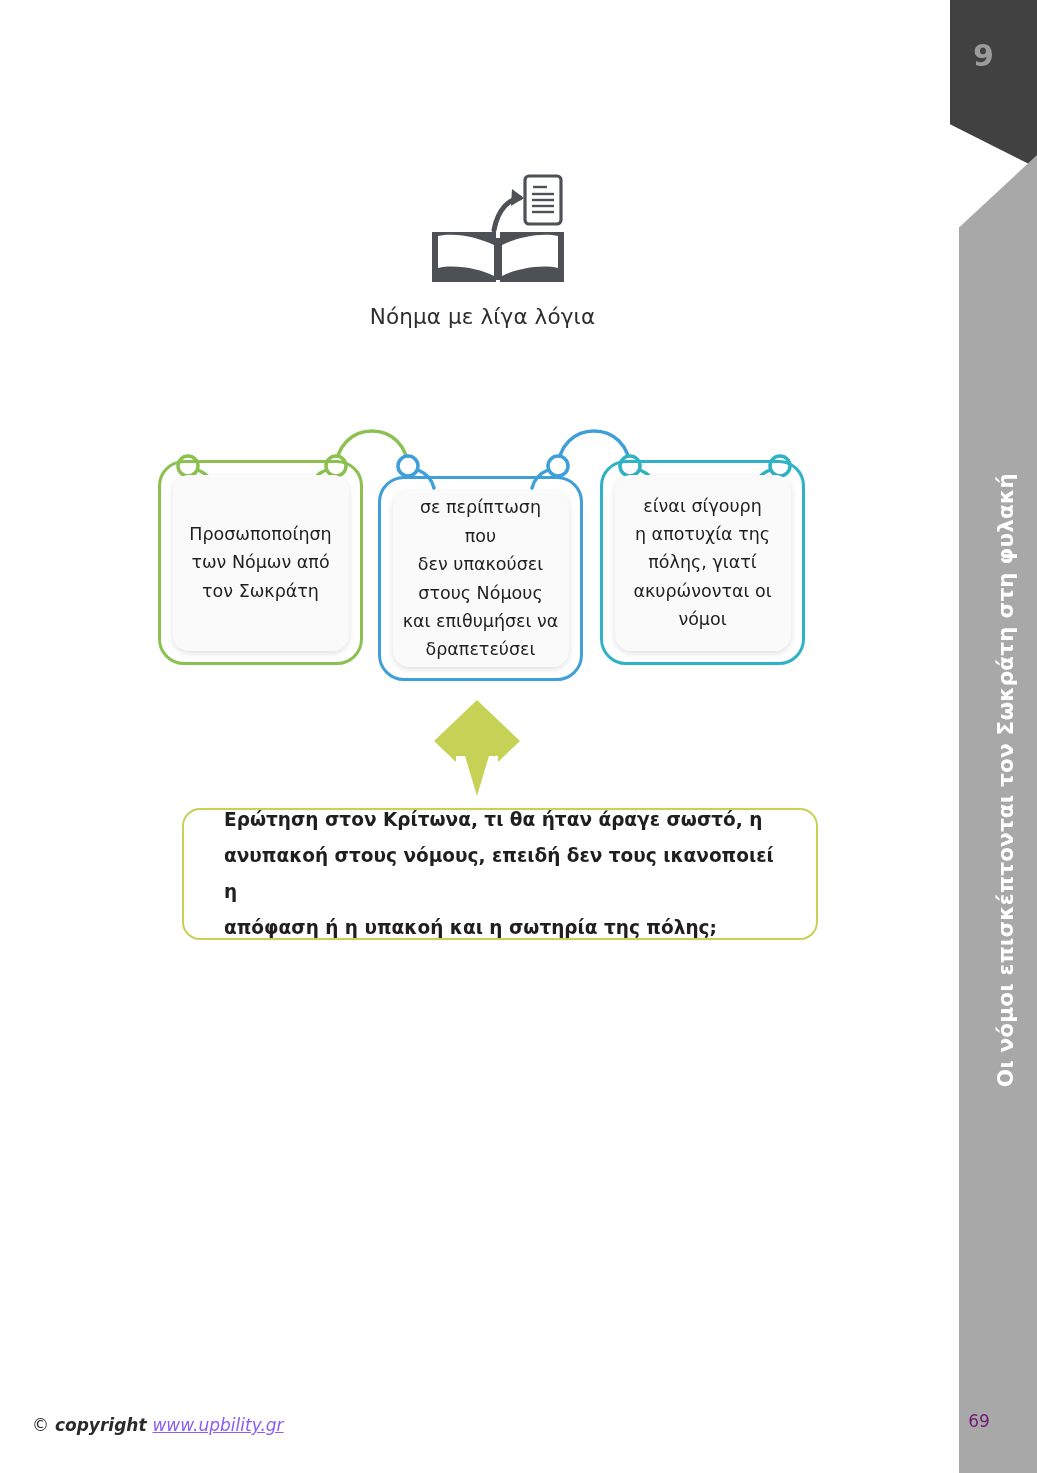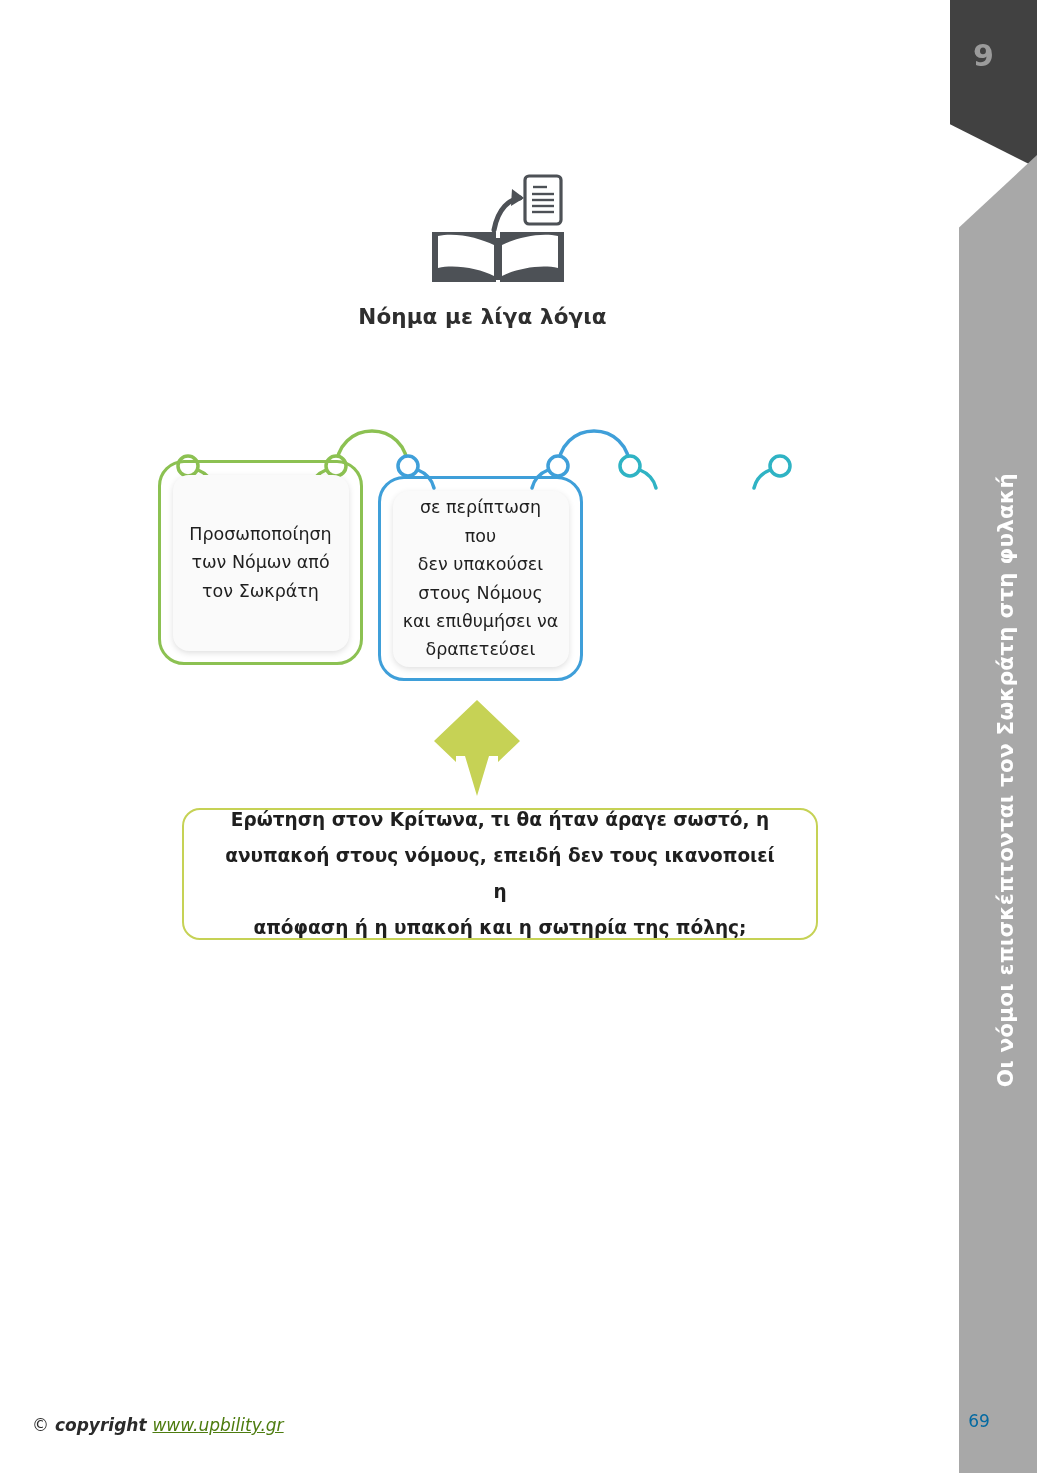"Νόημα με λίγα λόγια" #section-title { font-weight: bold -> normal }
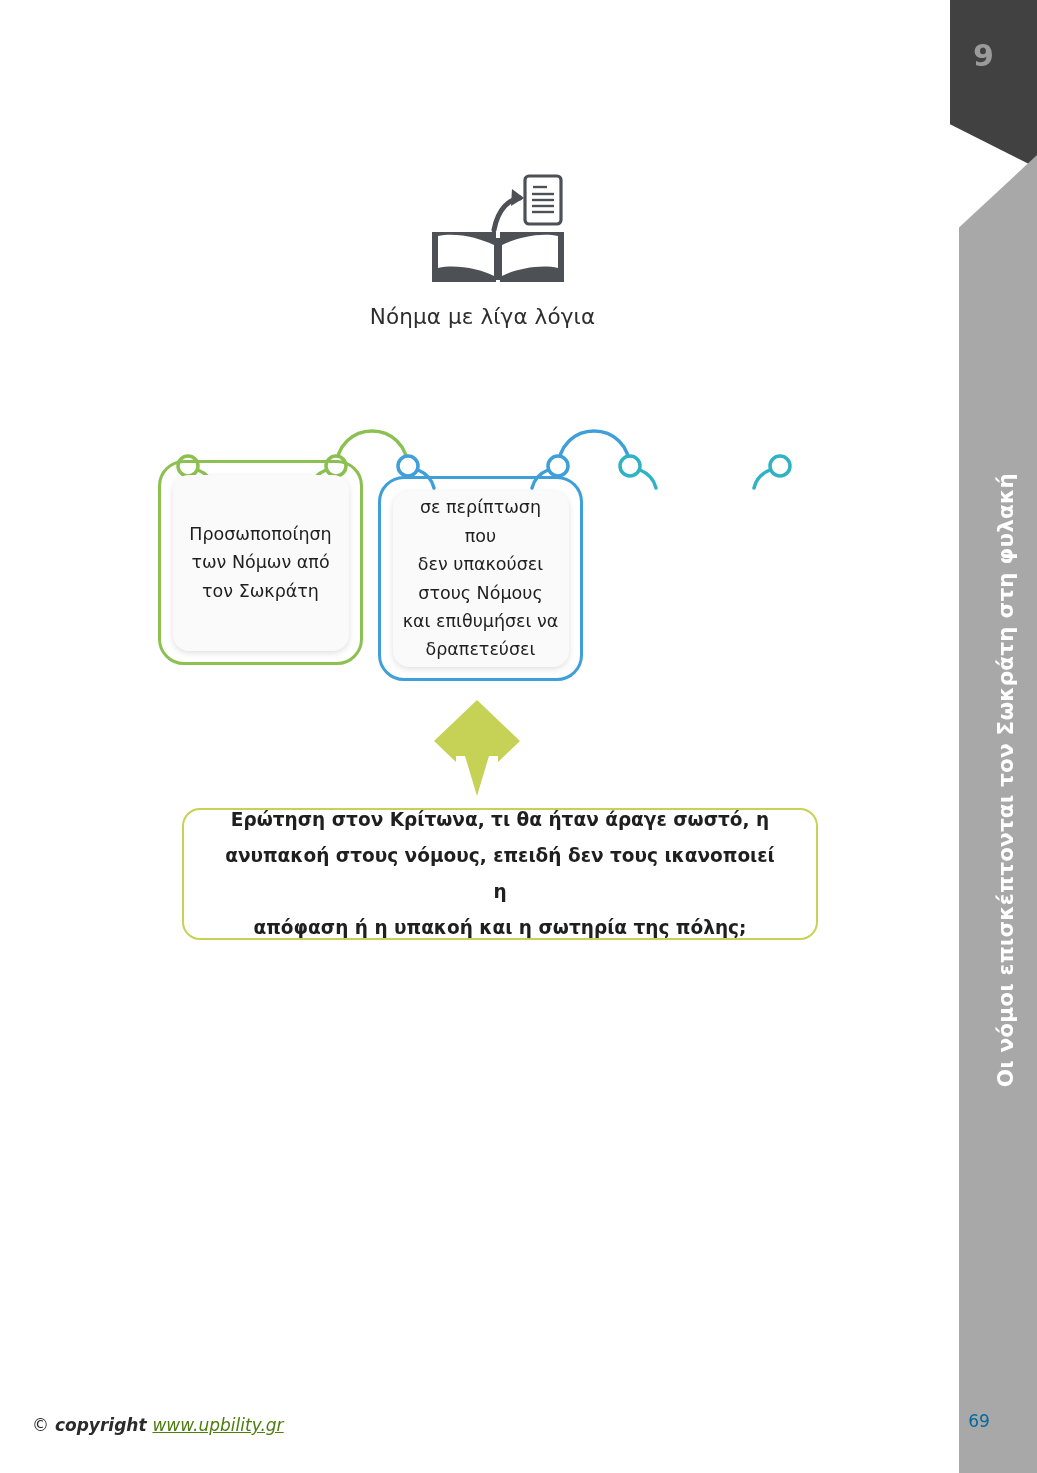"είναι σίγουρη" div.flow-card { html: none -> <div> <div> <div>είναι σίγουρη η αποτυχία της πόλης, γιατί ακυρώνονται οι νόμοι</div> </div> </div> }
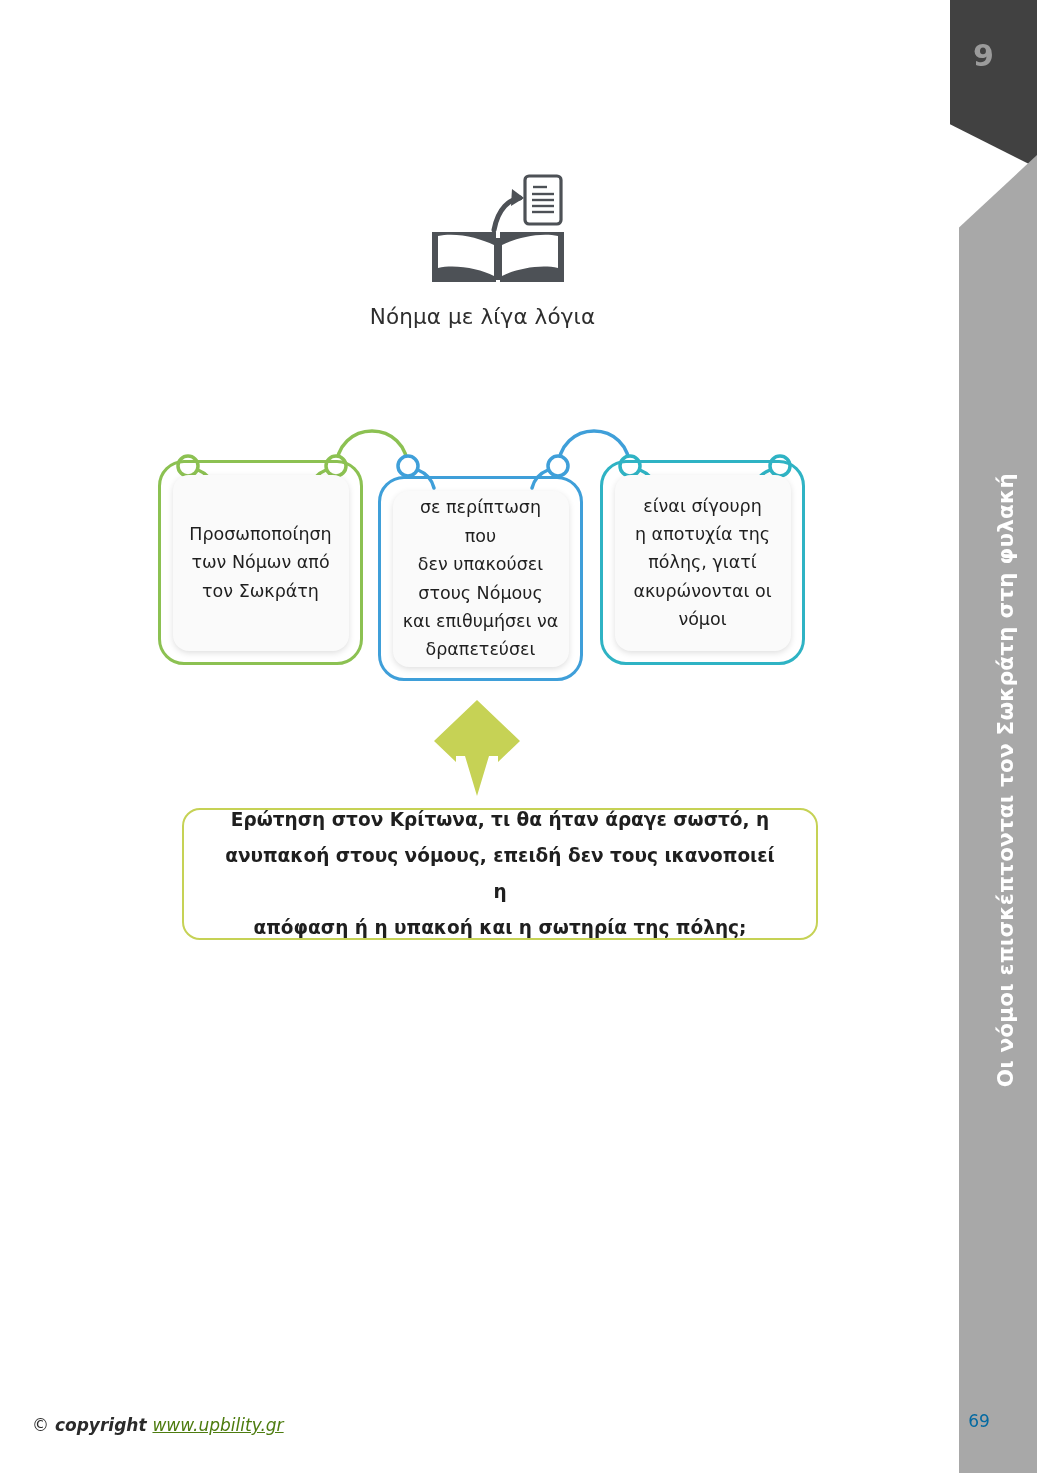"Ερώτηση στον Κρίτωνα, τι θα" #conclusion-text { text-align: center -> none }
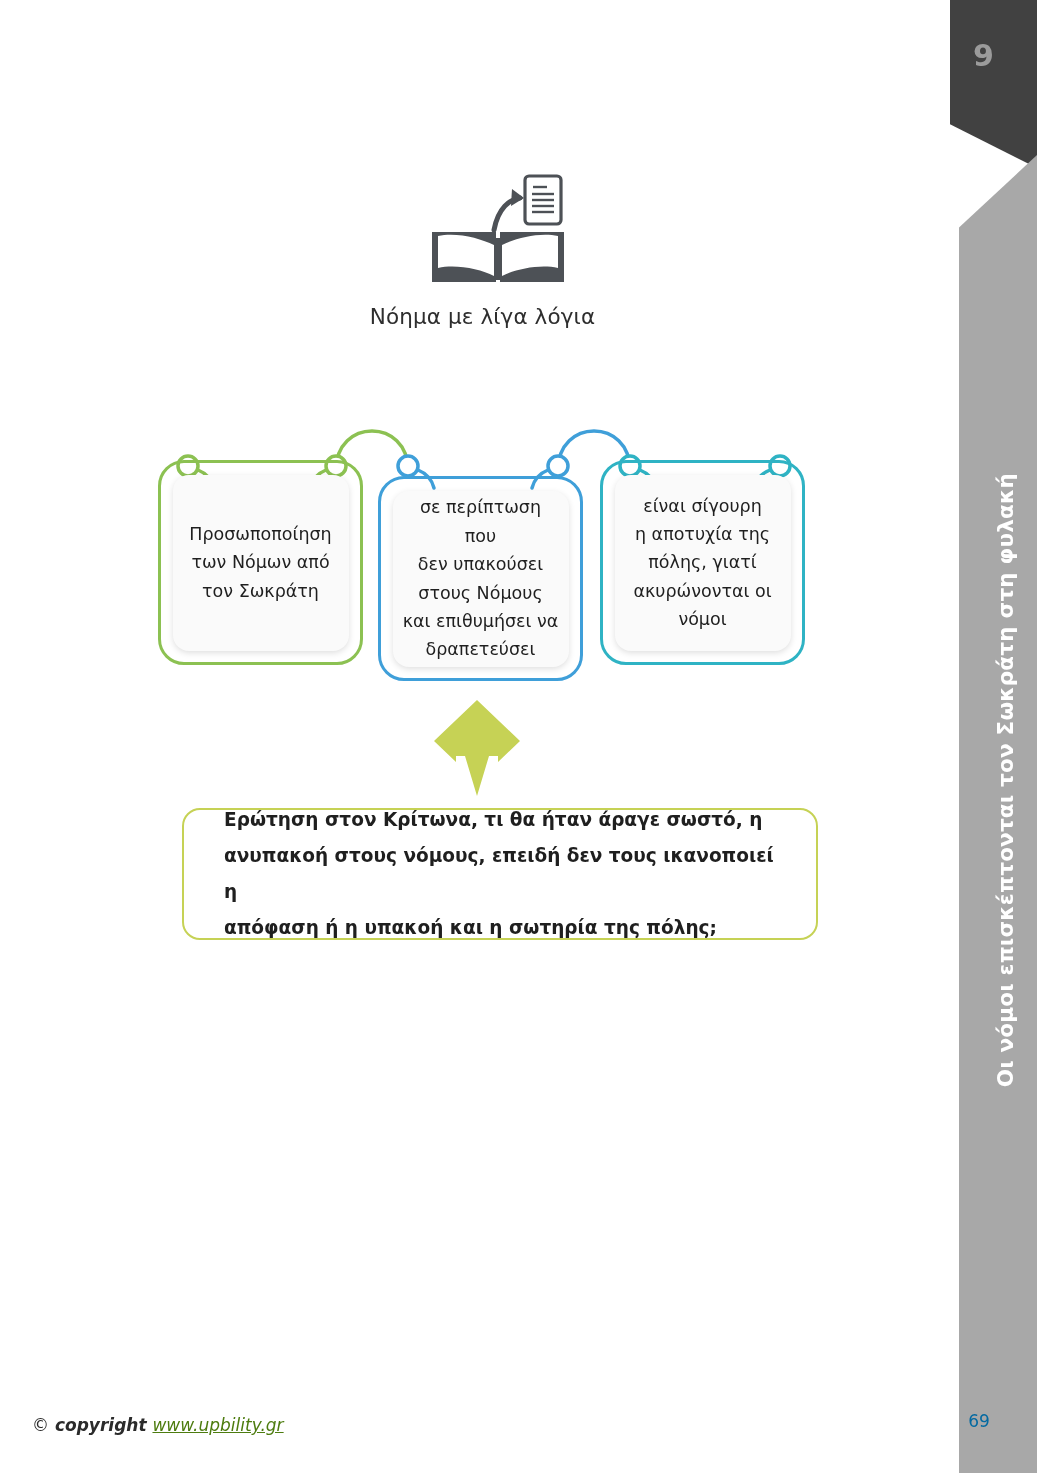"www.upbility.gr" #footer-link { color: #4d7c0f -> #8b5cf6 }
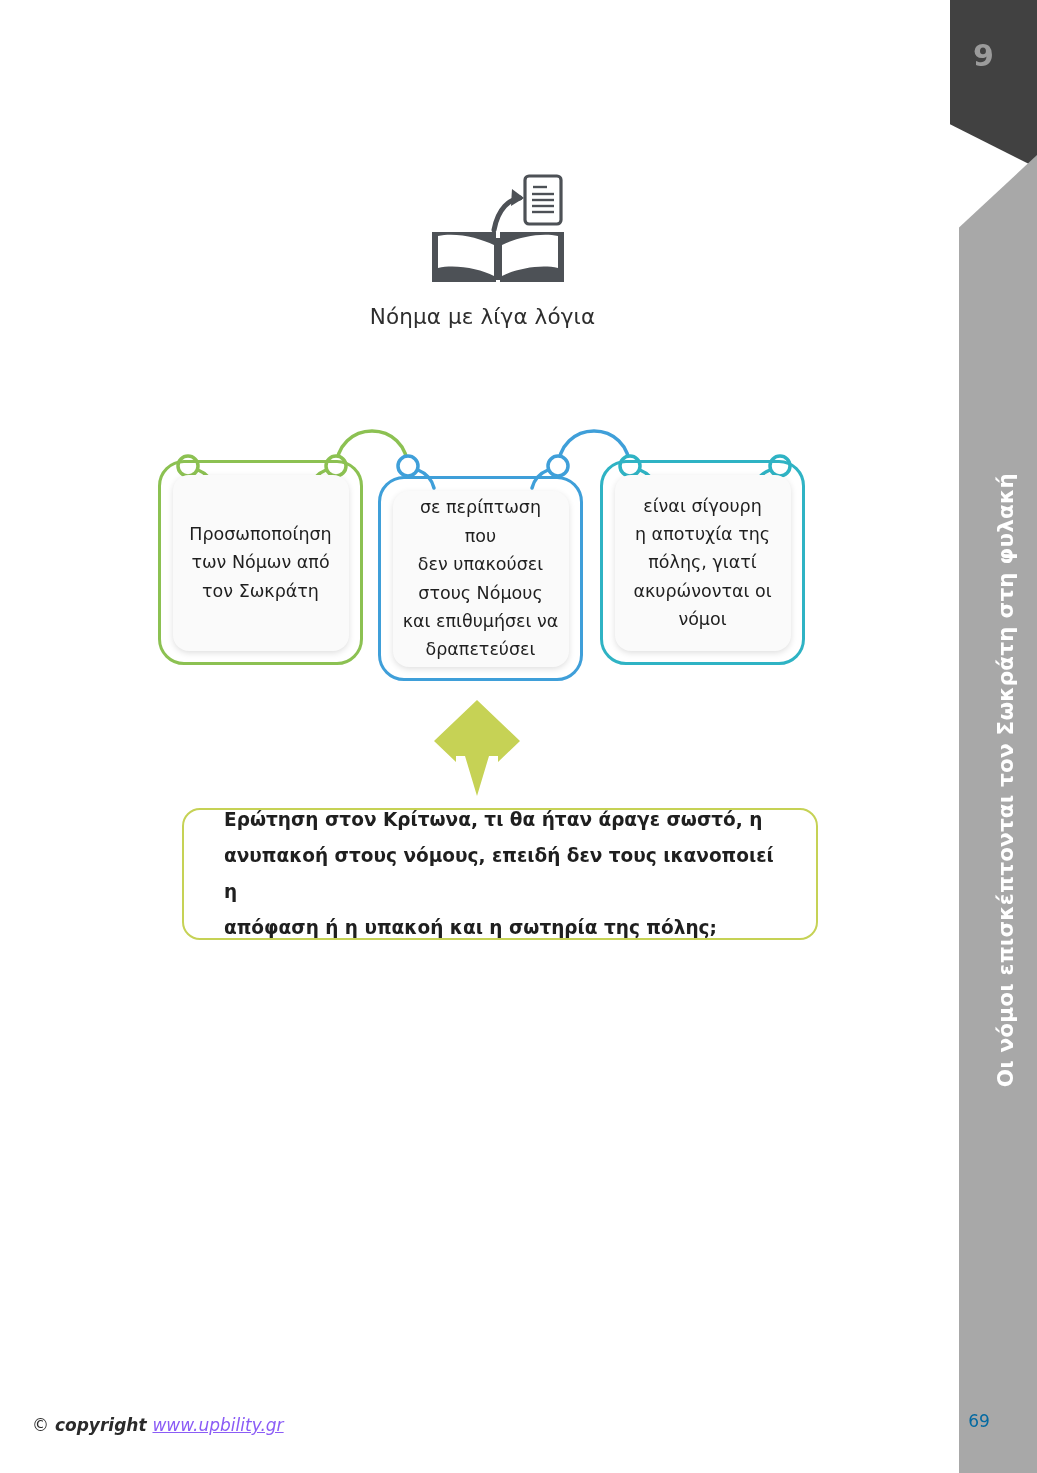"69" #page-number { color: #0369a1 -> #701a75 }
